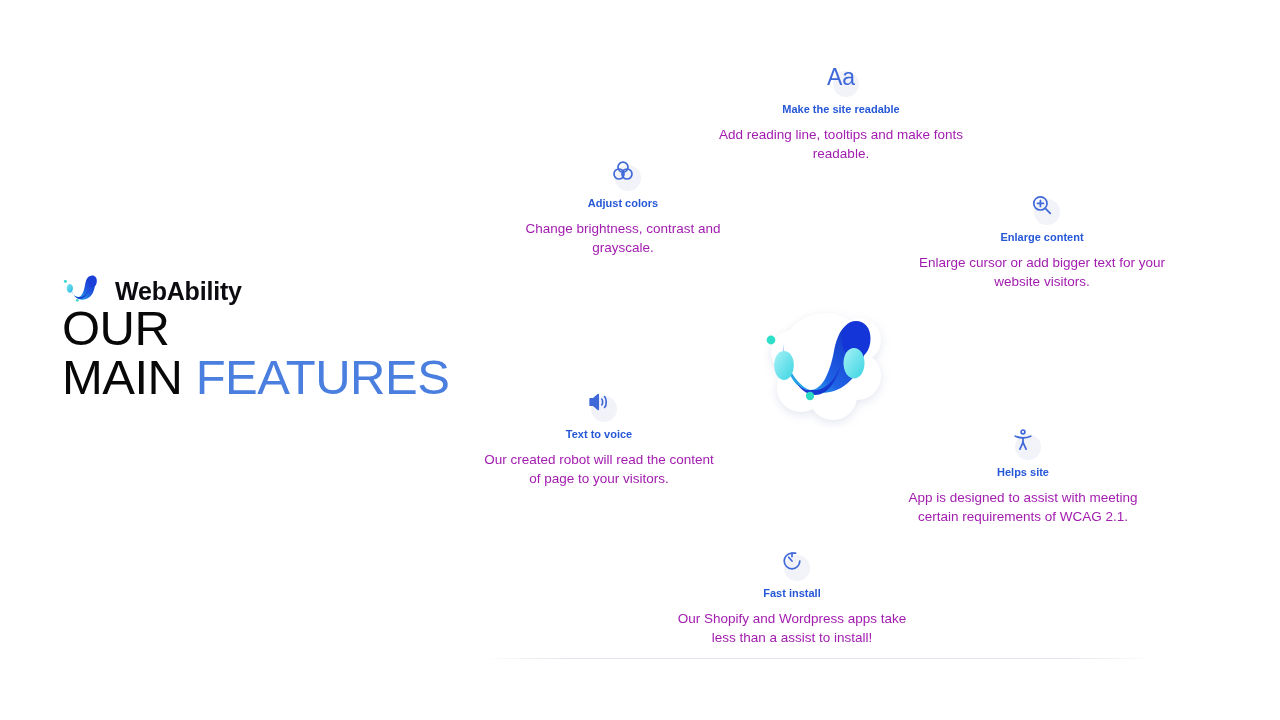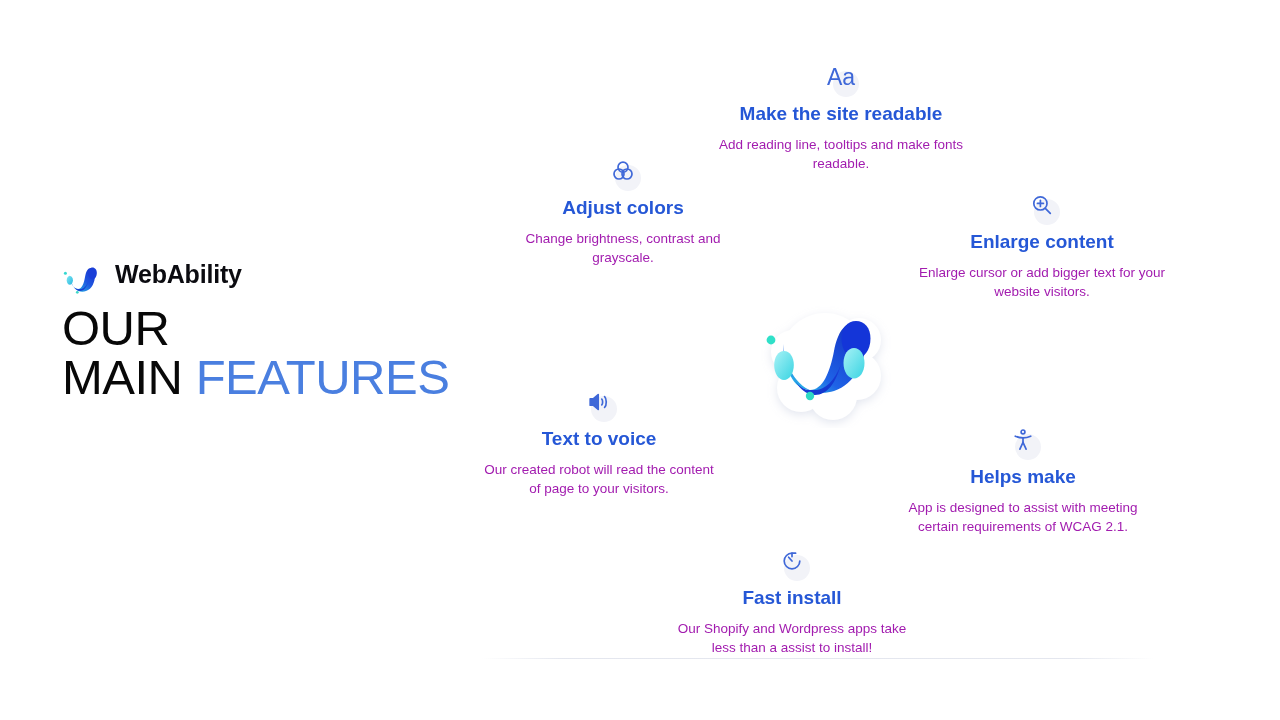"Make the site readable" .feature-title { font-size: 19px -> 11px }
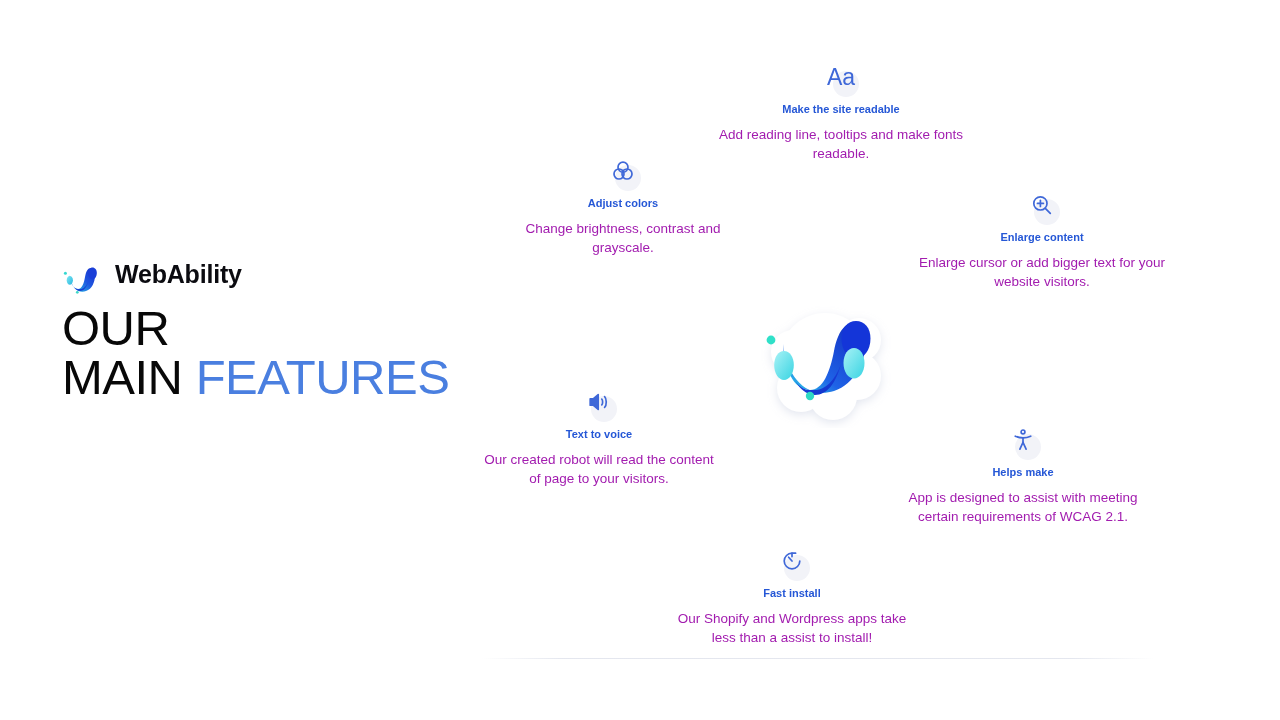"WebAbility" .brand-row { align-items: flex-start -> flex-end }
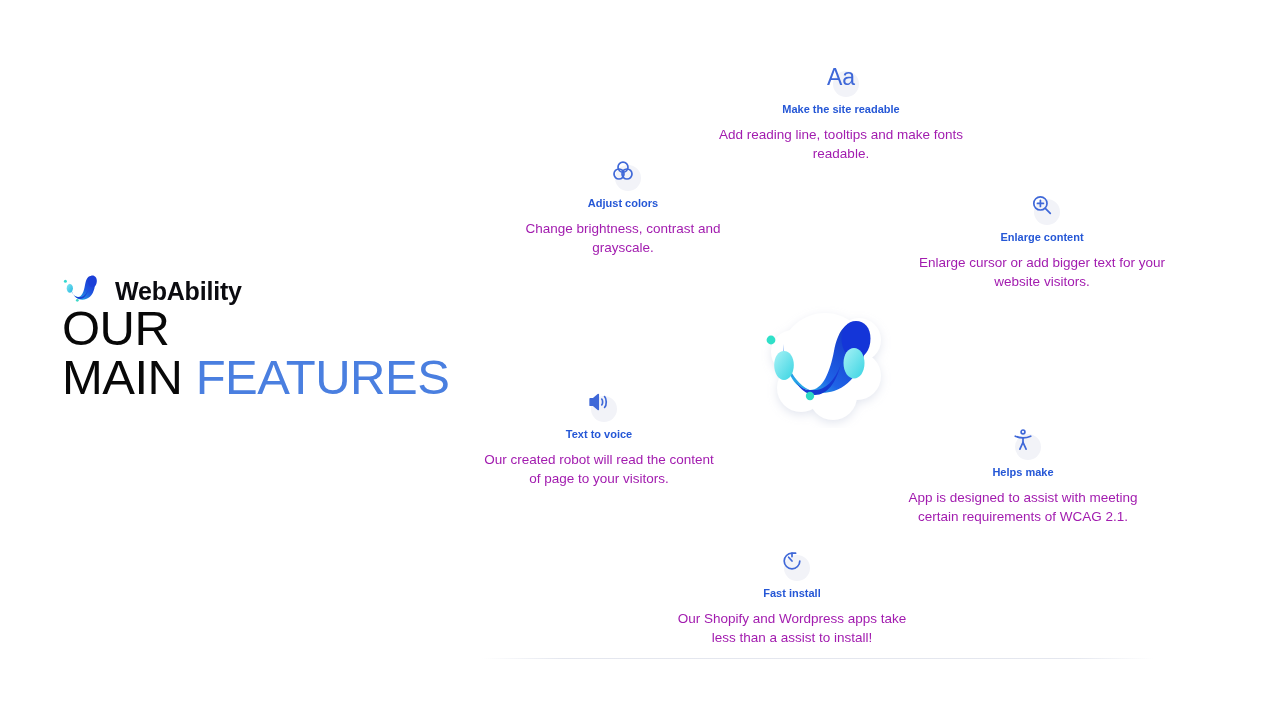"Helps make" div.feature-title { text: make -> site }
